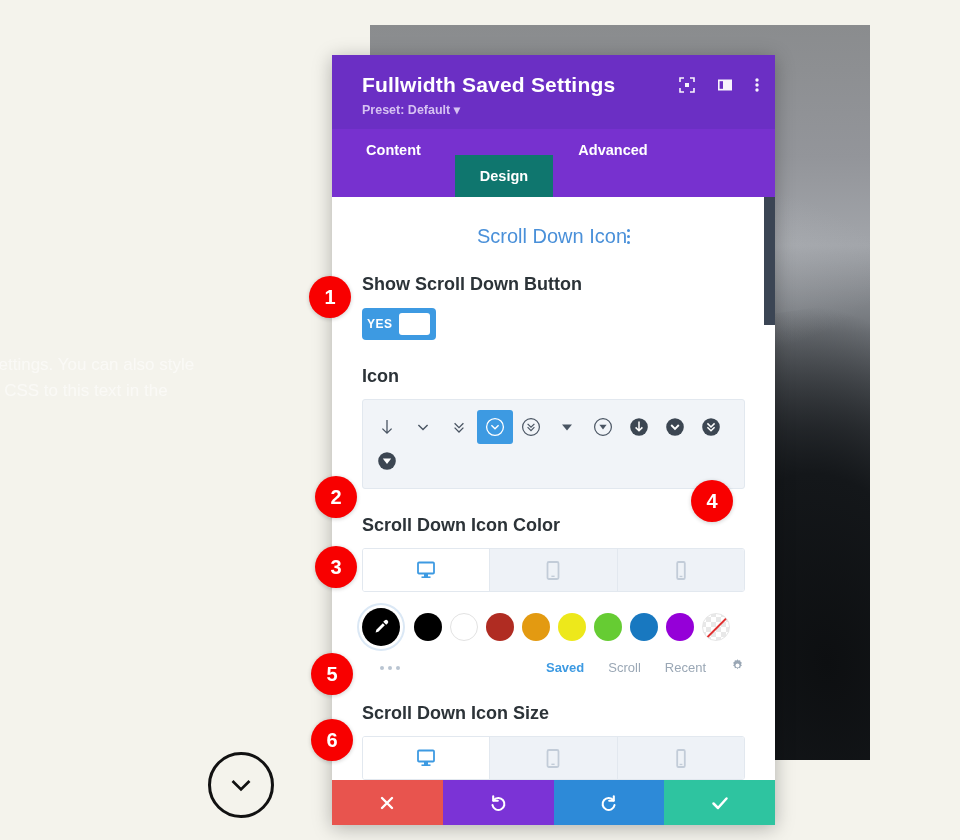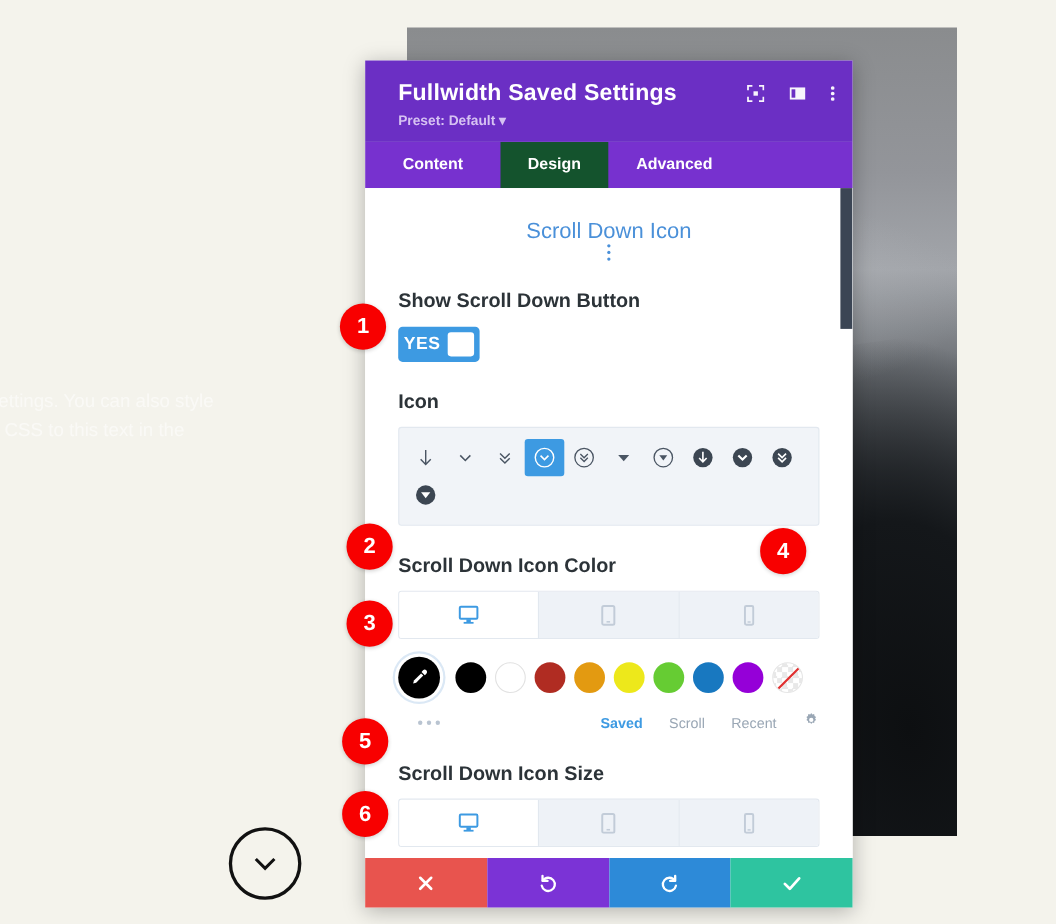"Design" .tab.t1 { background: #14532d -> #0f766e; margin-top: none -> 26px }
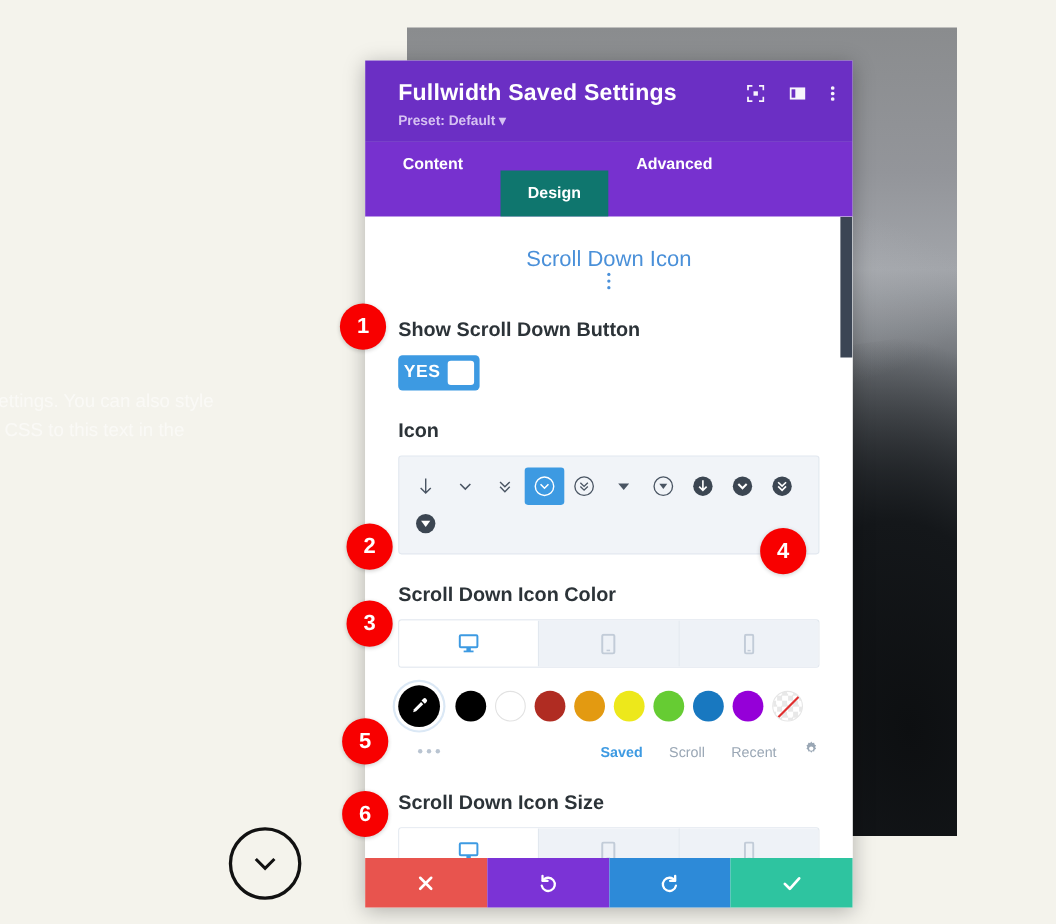"Scroll Down Icon" .section-head { flex-direction: column -> none }
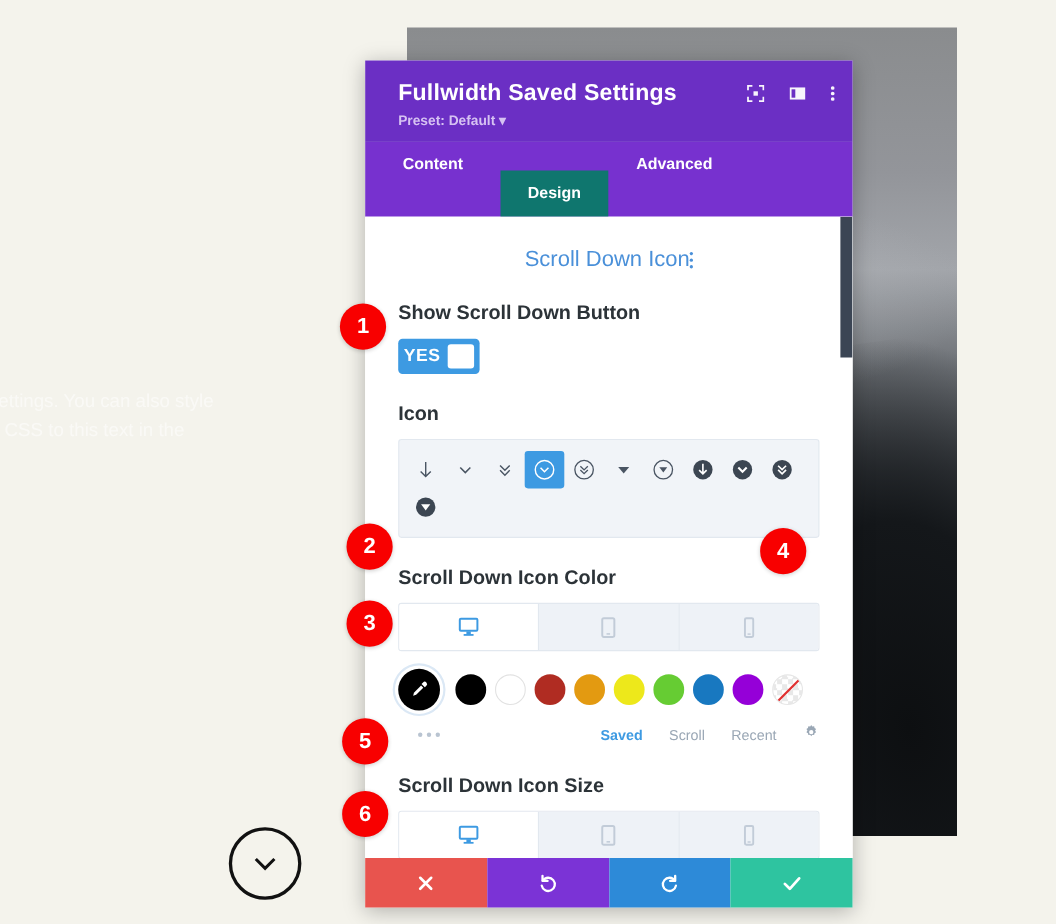"YES" .toggle span { font-size: 16px -> 12px }
